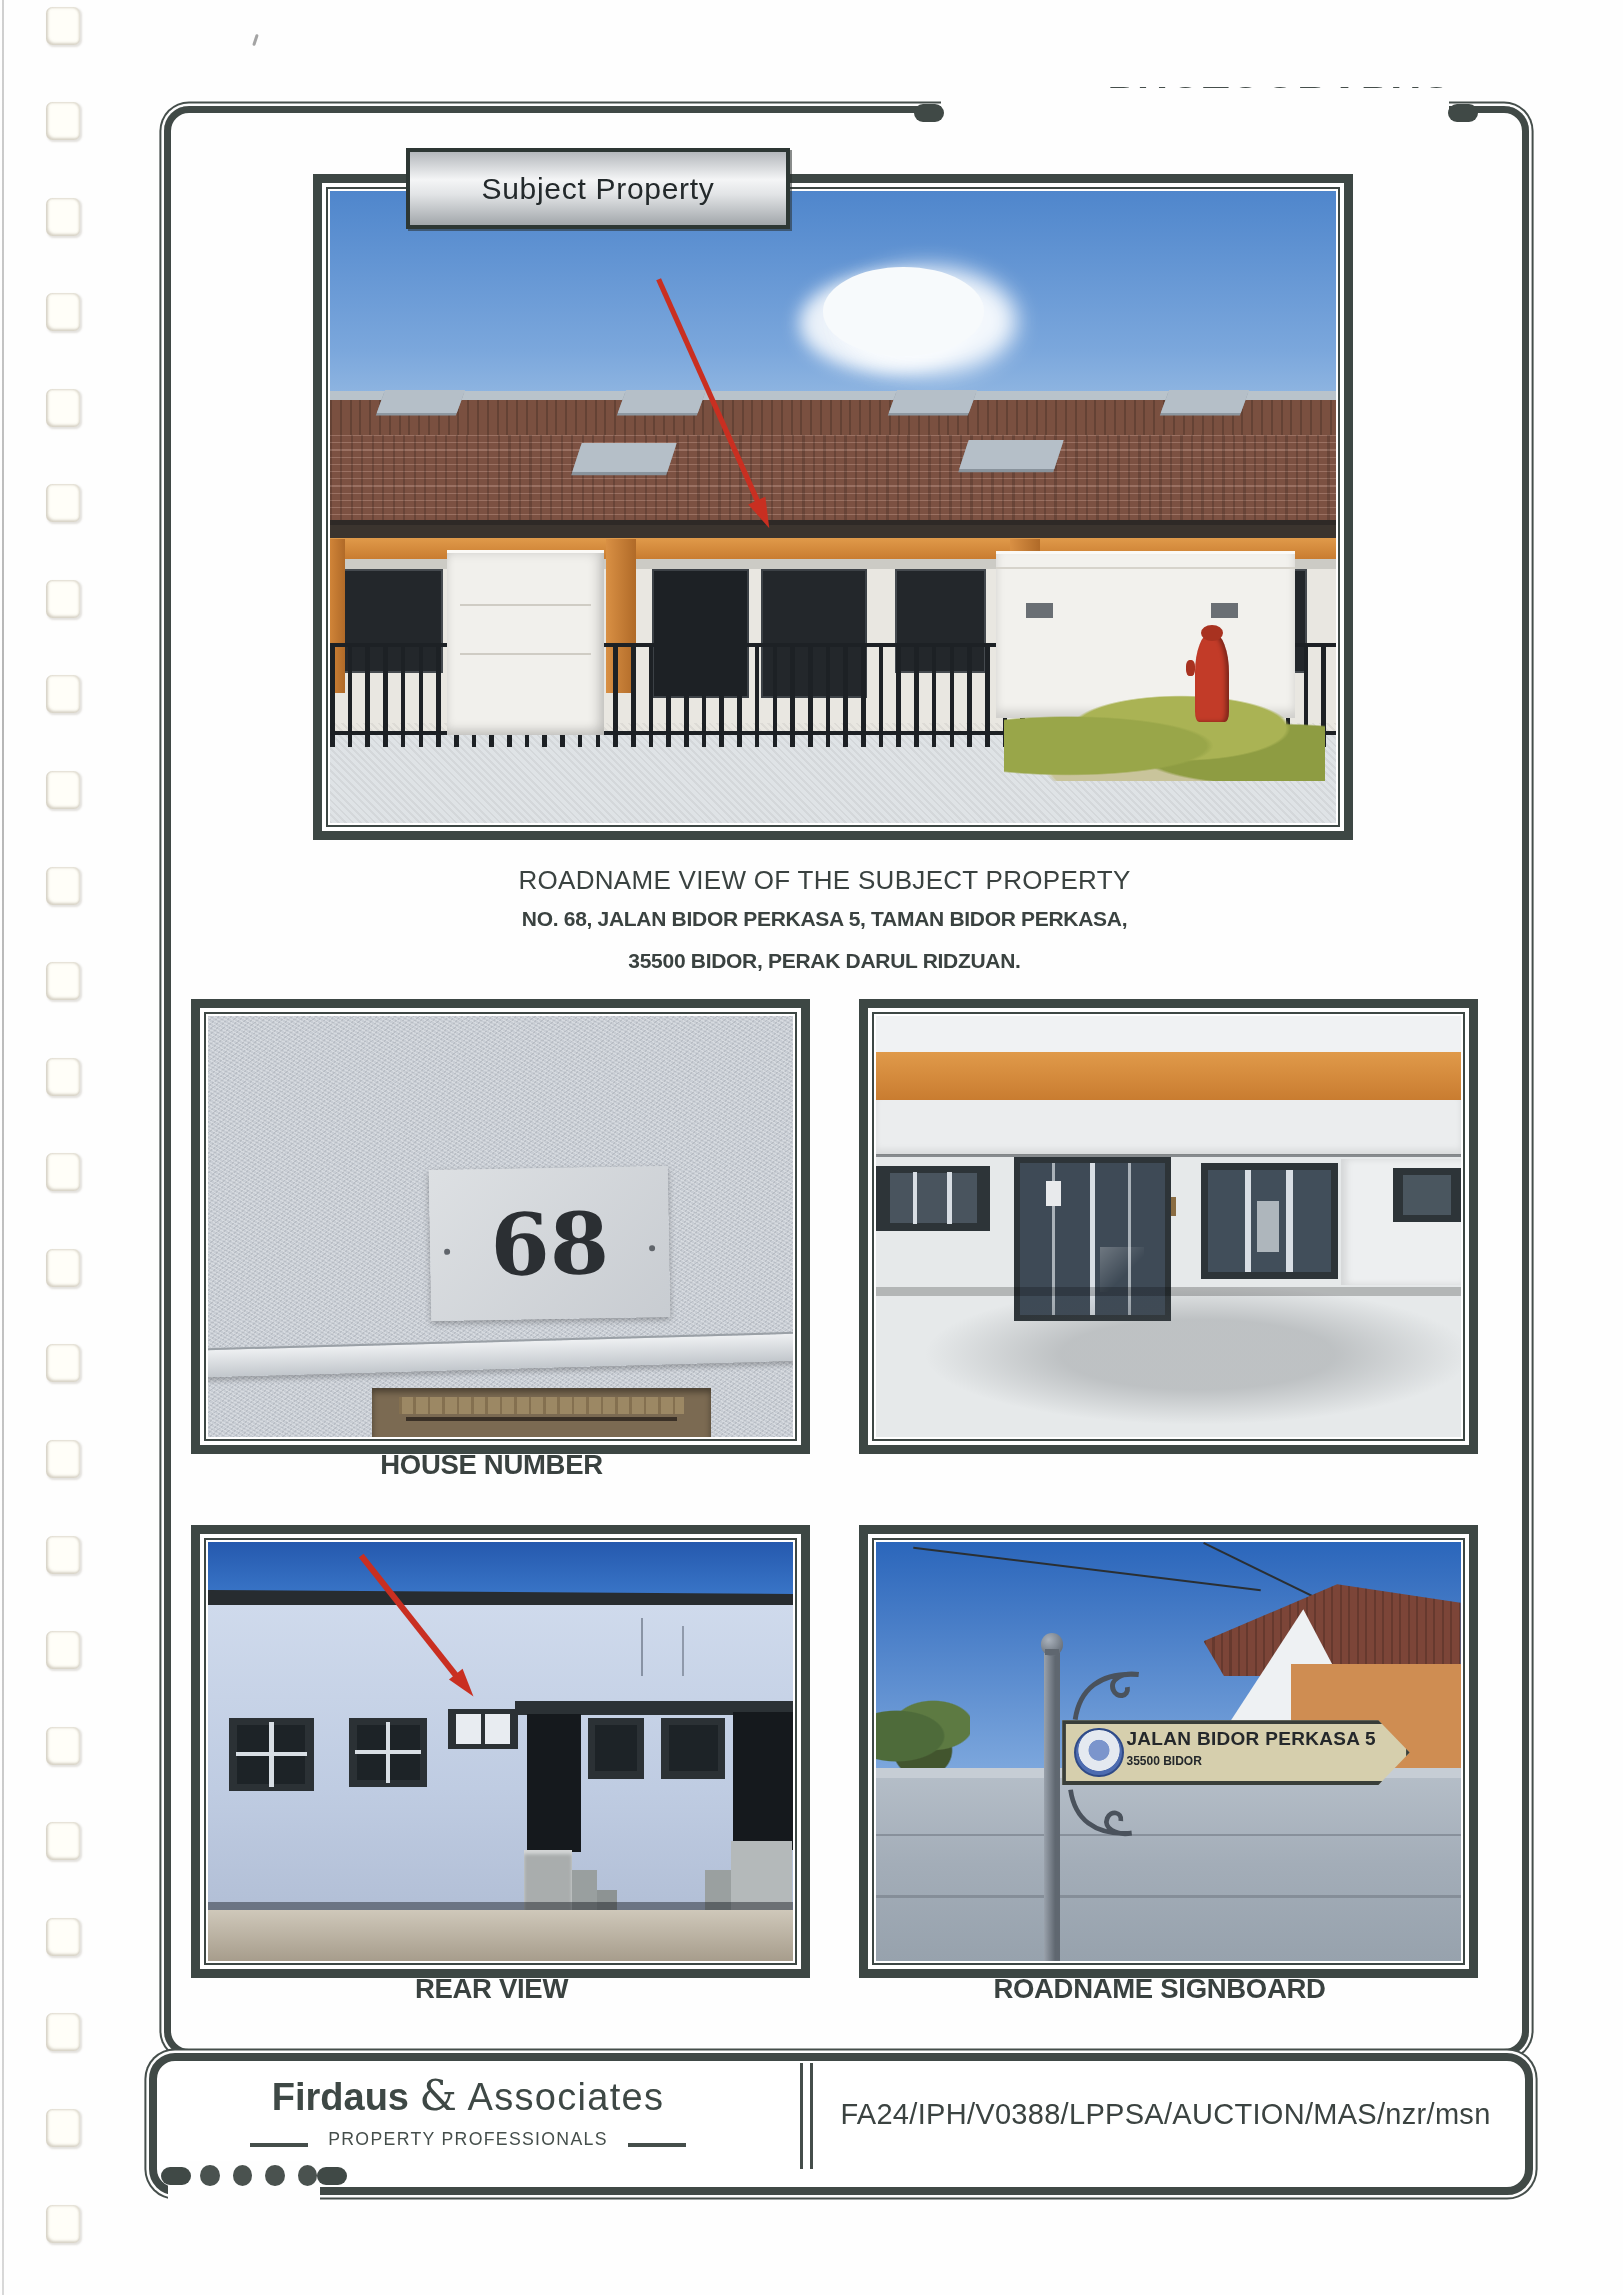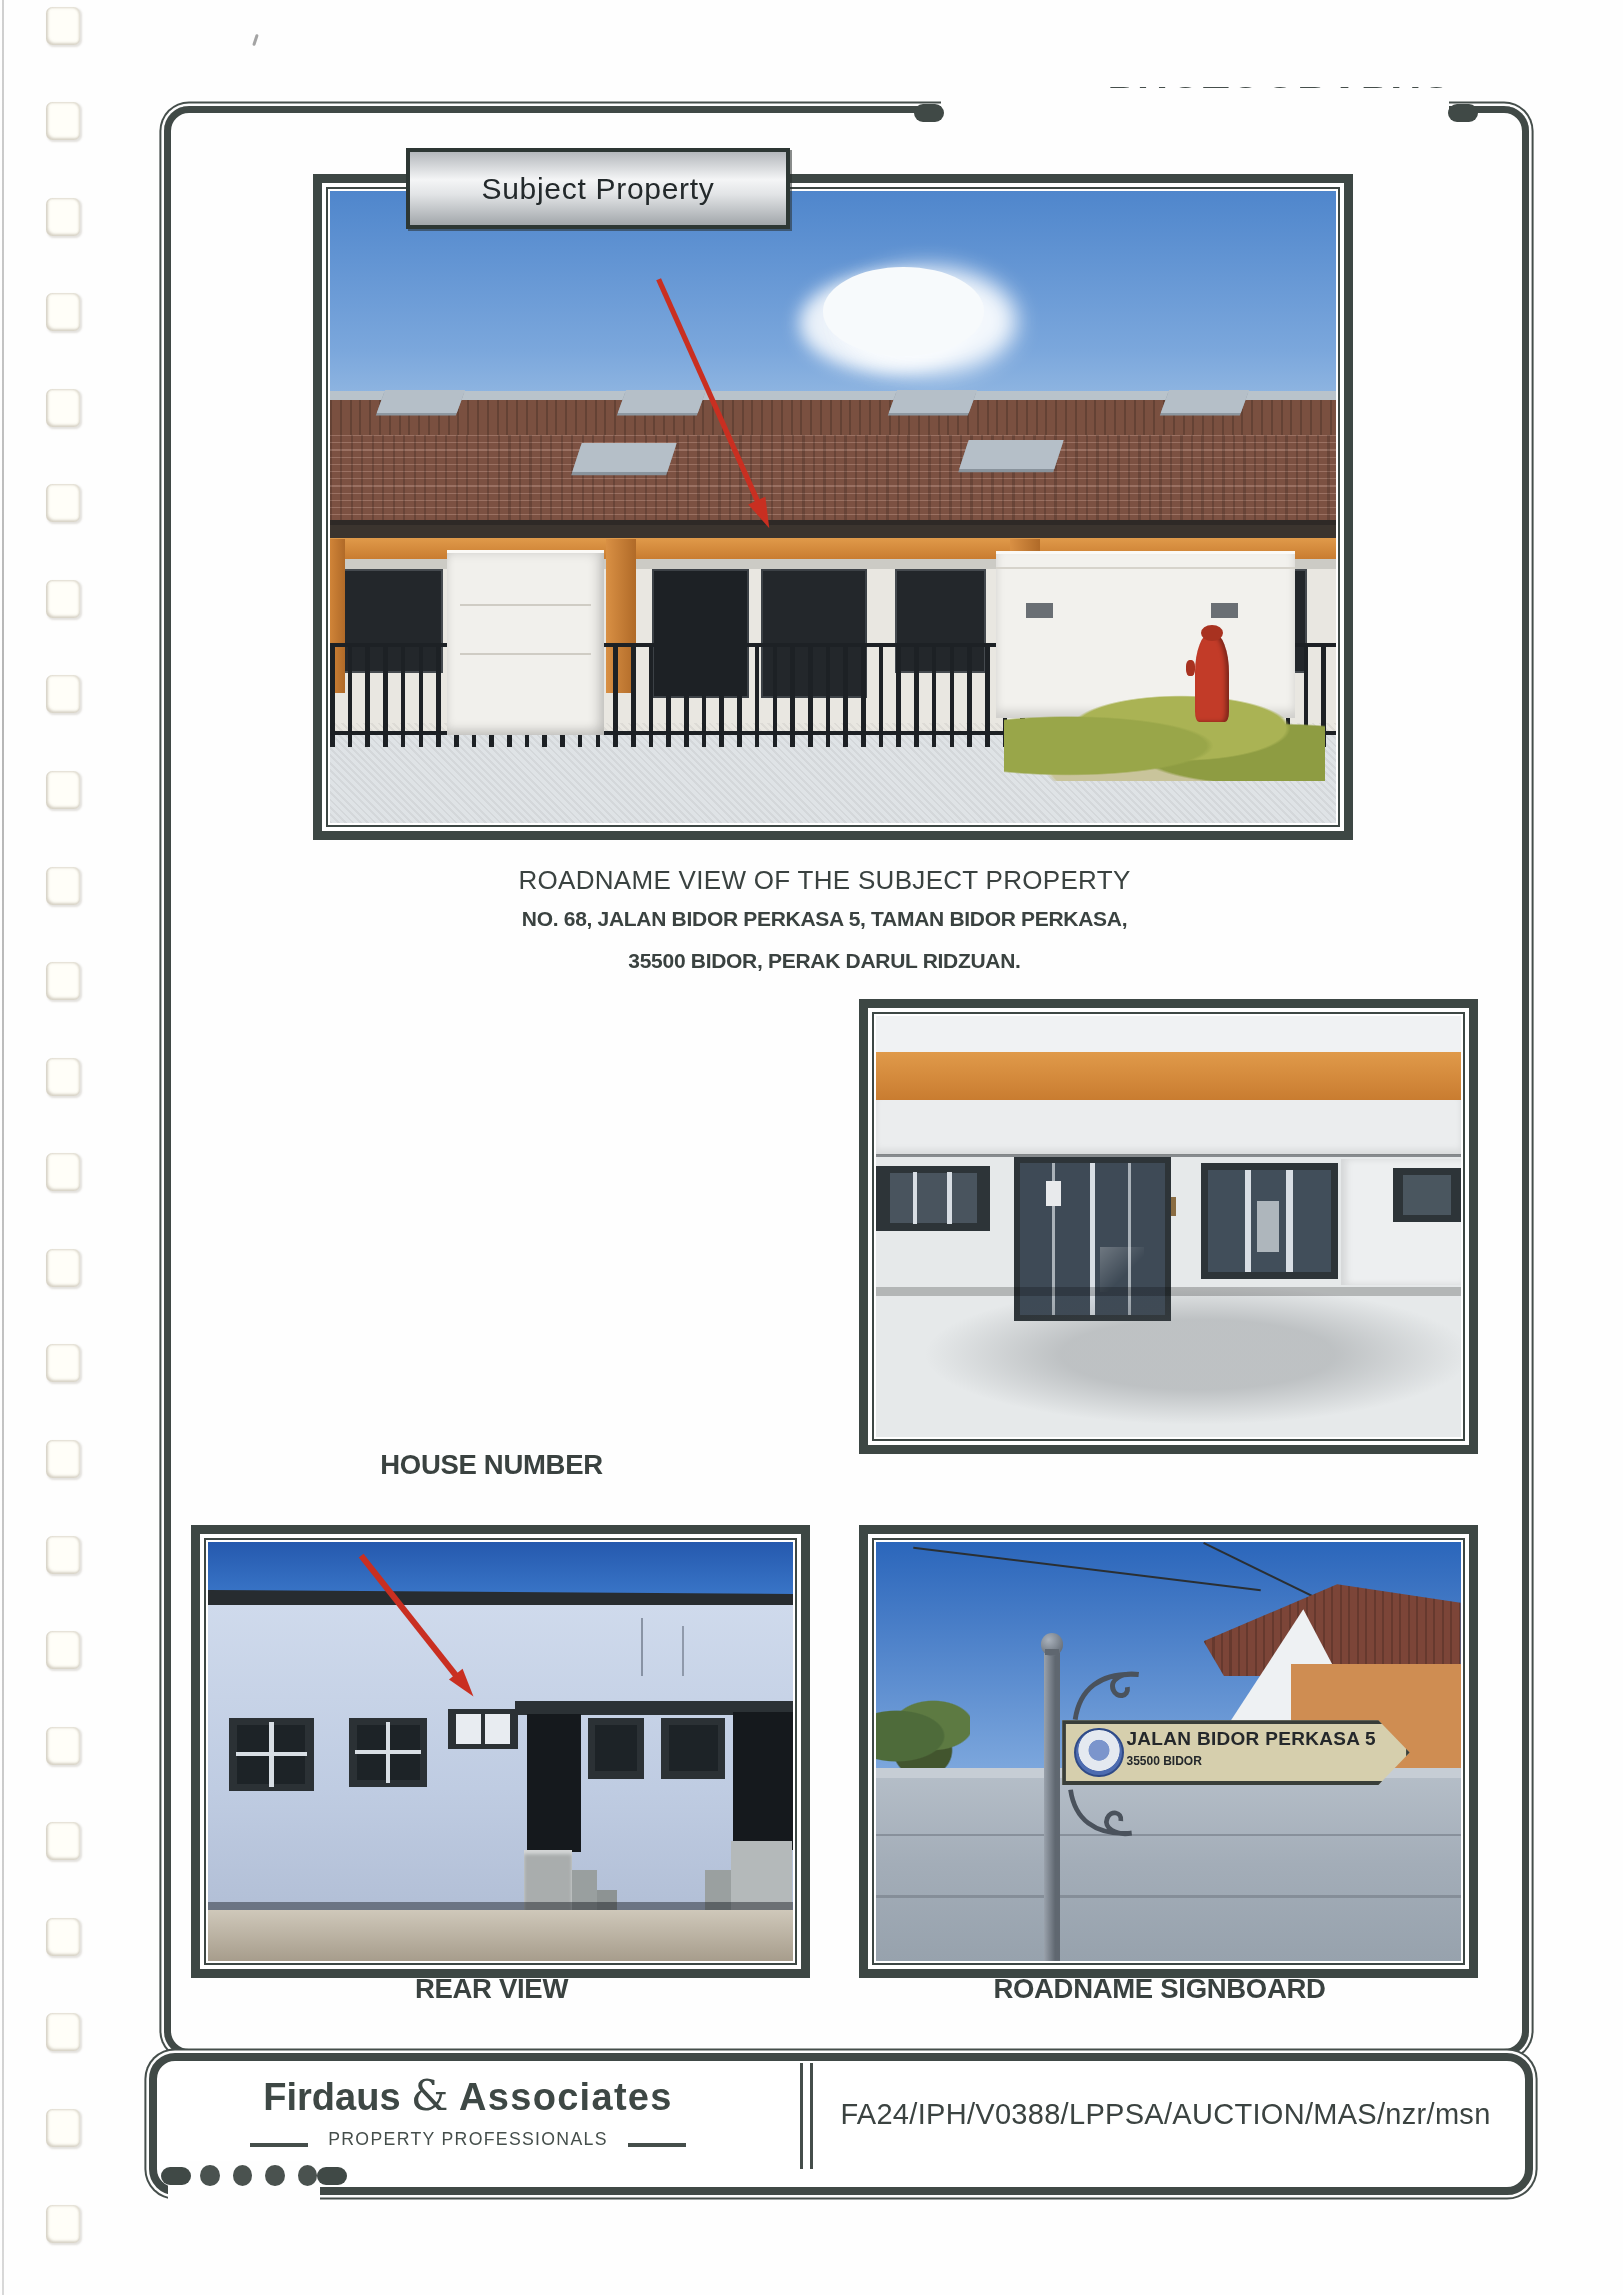"68" div.photo-frame { html: none -> <div> <div> <div> <div></div> <div> <span>68</span> <div></div> <div></div> </div> <div></div> <div> <div></div> <div></div> </div> </div> </div> </div> }
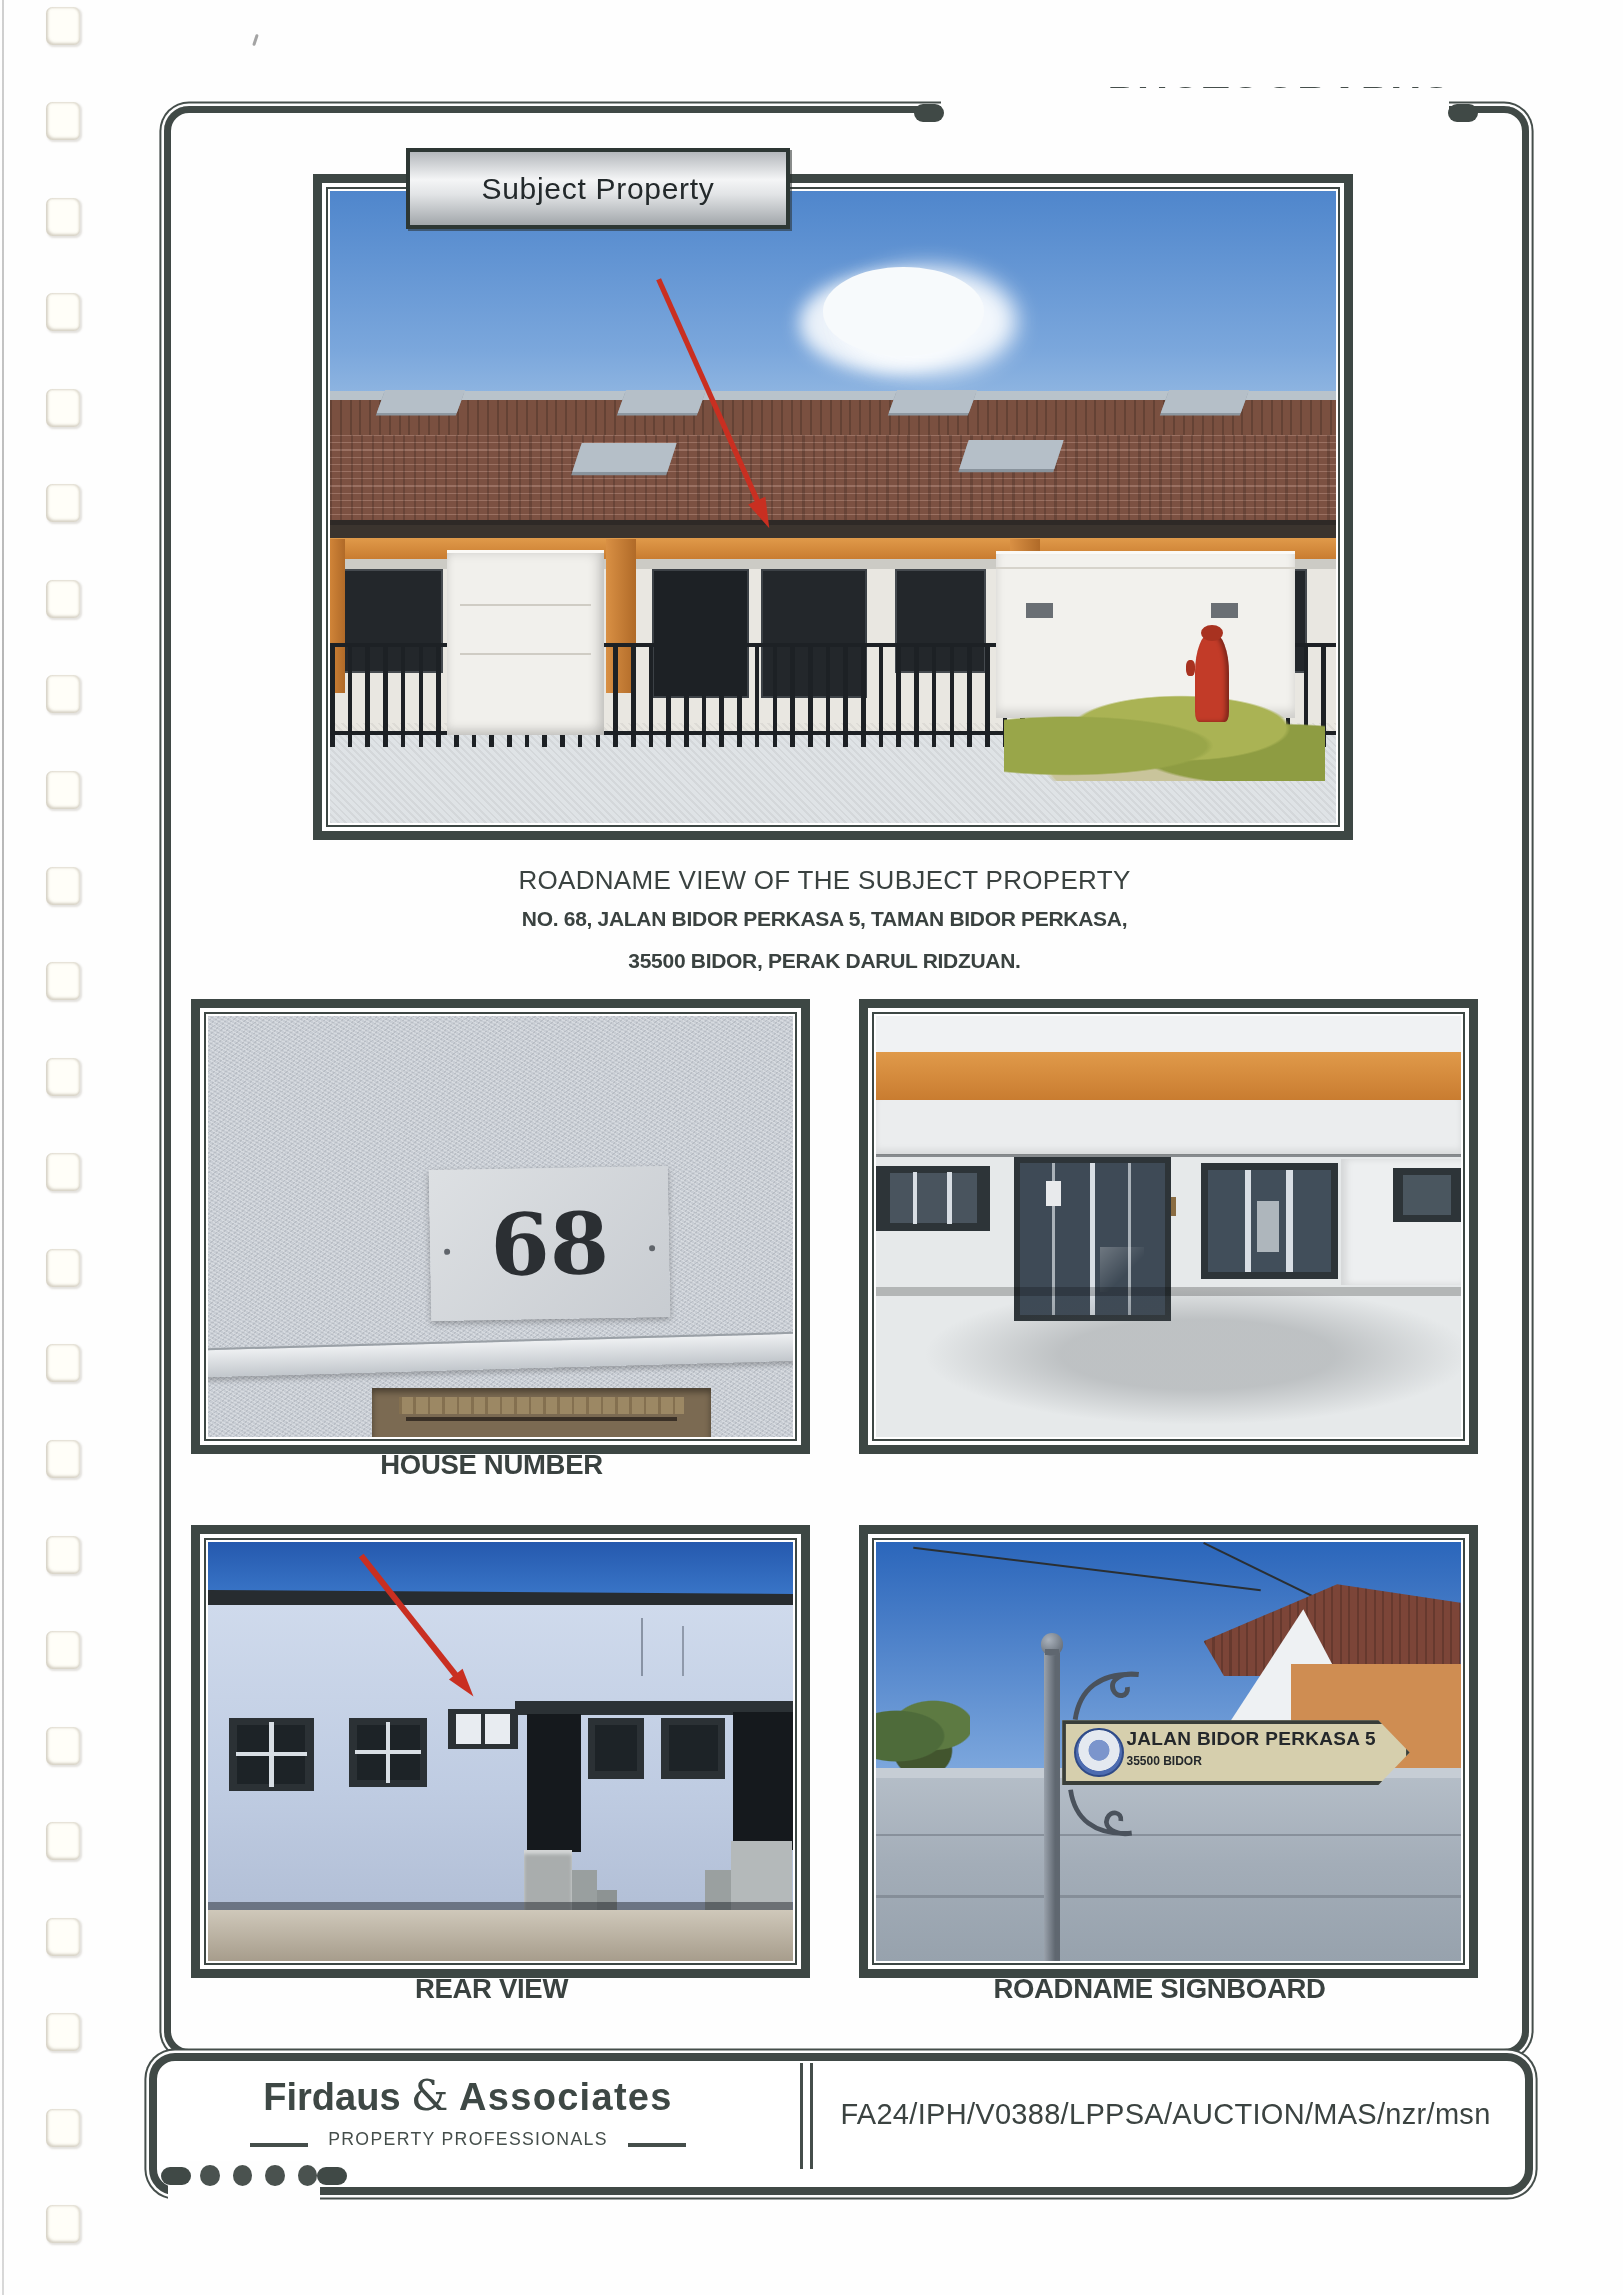"Associates" .f-rest { font-weight: 700 -> 400 }
